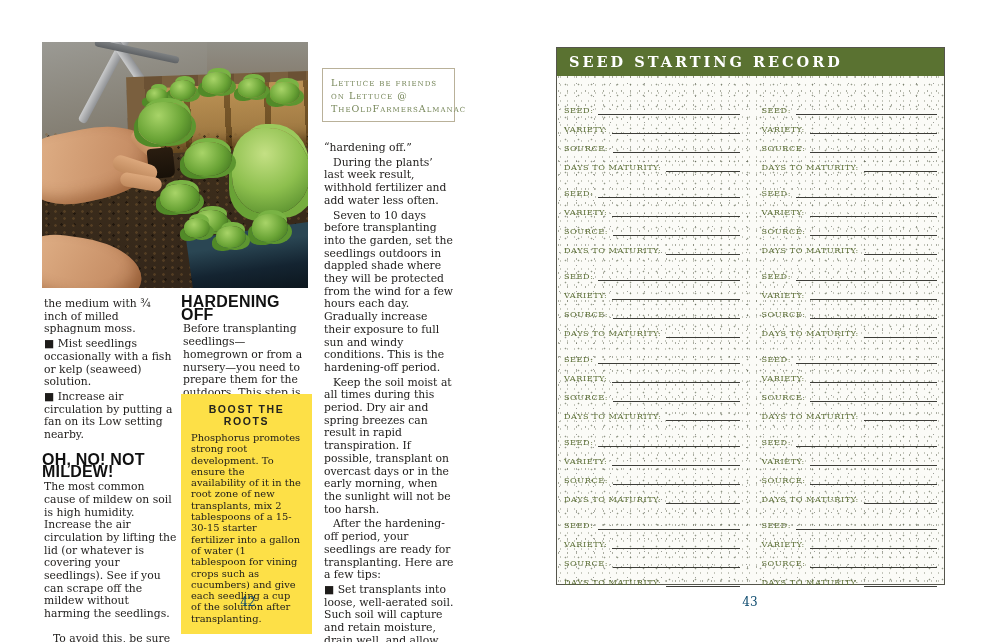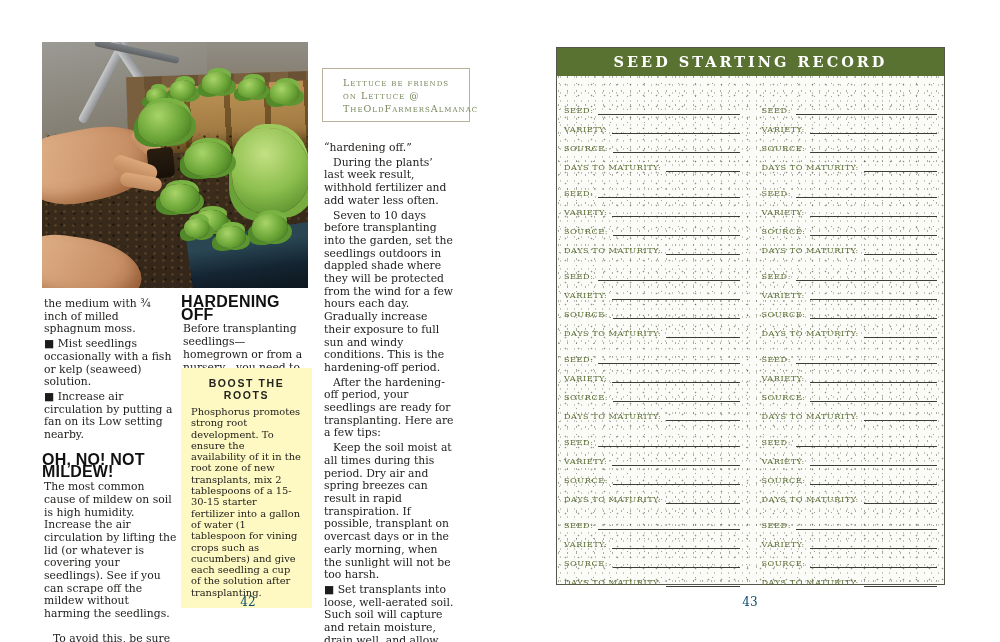"SEED STARTING RECORD" .form-title { padding-left: none -> 12px; text-align: center -> none }
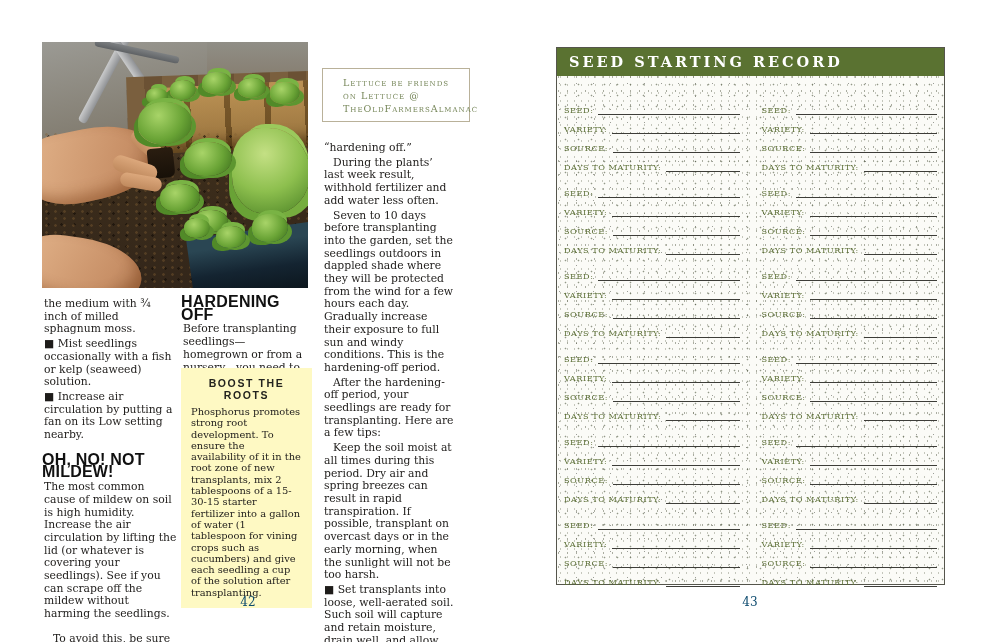"Lettuce be friends" .fb-box { padding: 7px 8px 6px 20px -> 7px 8px 6px 8px; width: 148px -> 133px }
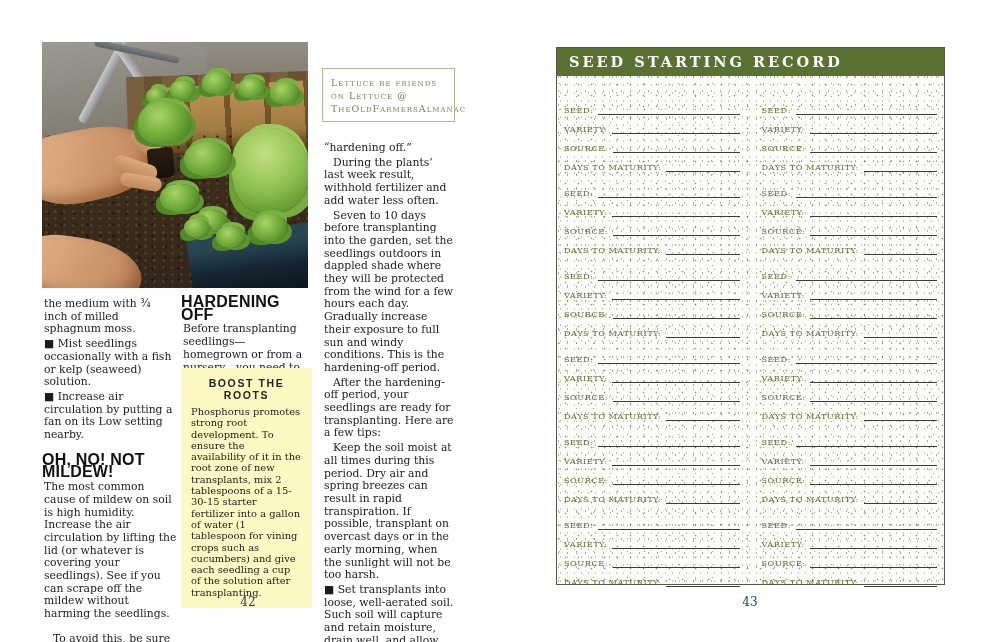"BOOST THE ROOTS" .boost-box { background: #fef9c3 -> #fde047; top: 368px -> 394px }
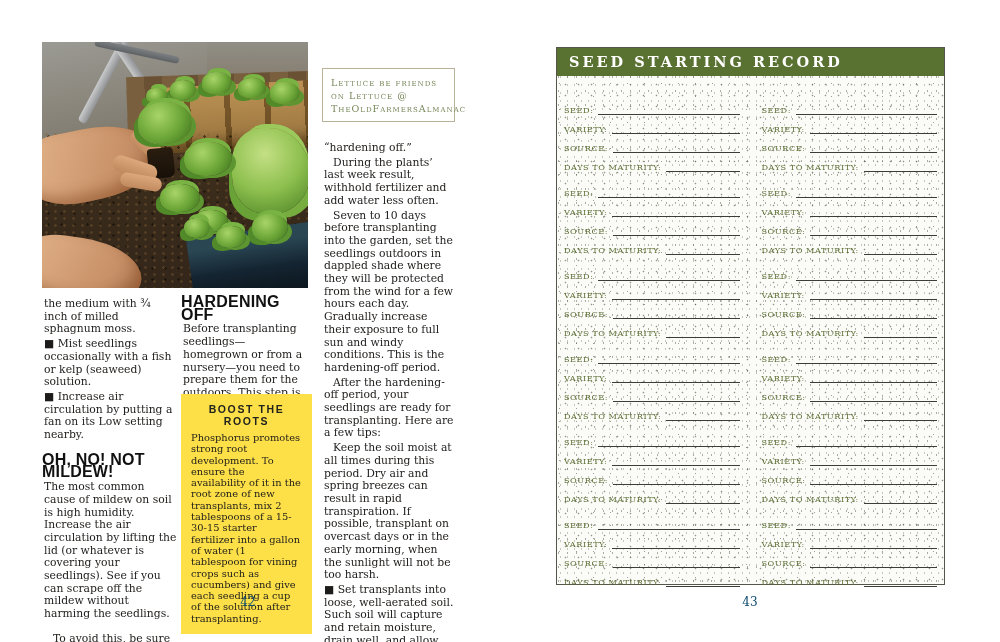"After the hardening-off period, your" p.indent { order: before "Keep the soil moist at" -> after "Keep the soil moist at" }
